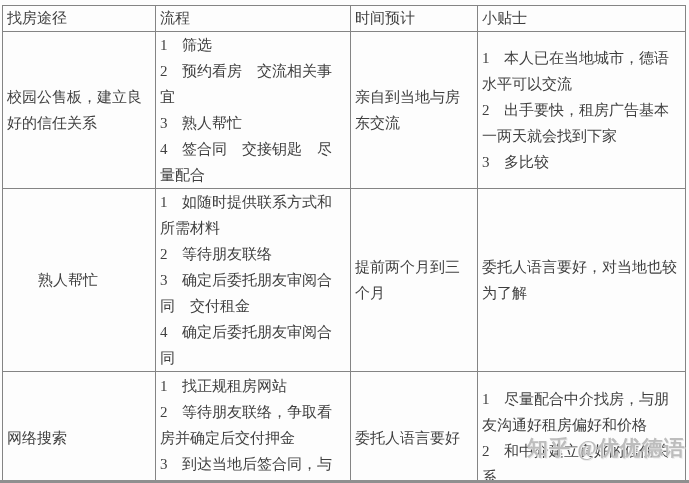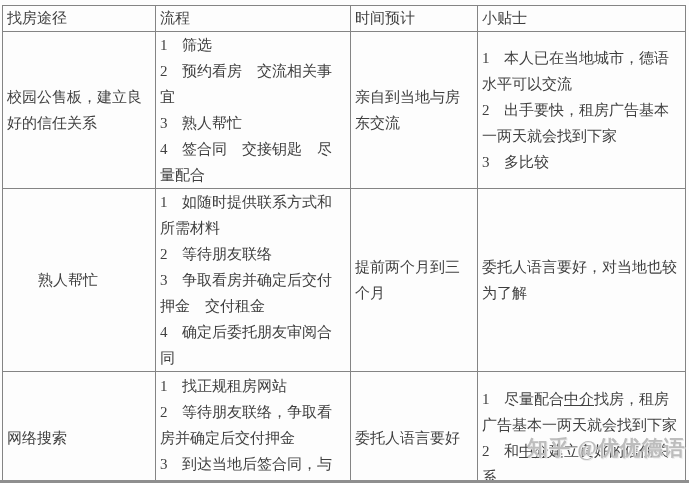"争取看房并确定后交付押金 交付租金" span { text: 争取看房并确定后交付押金 -> 确定后委托朋友审阅合同 }
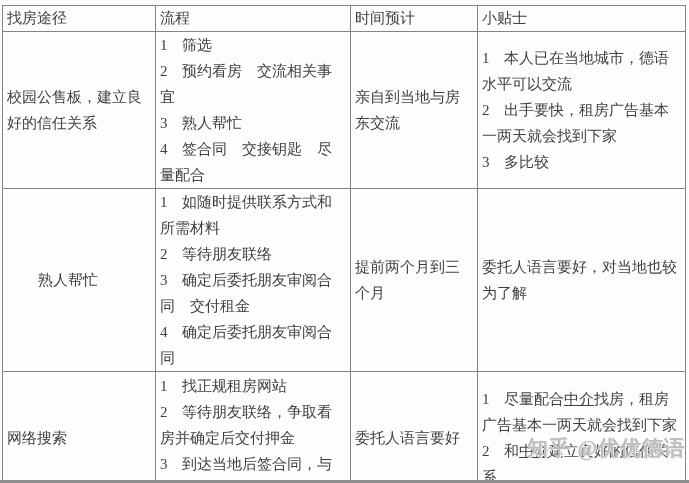"中介" .link { text-decoration: underline -> none }
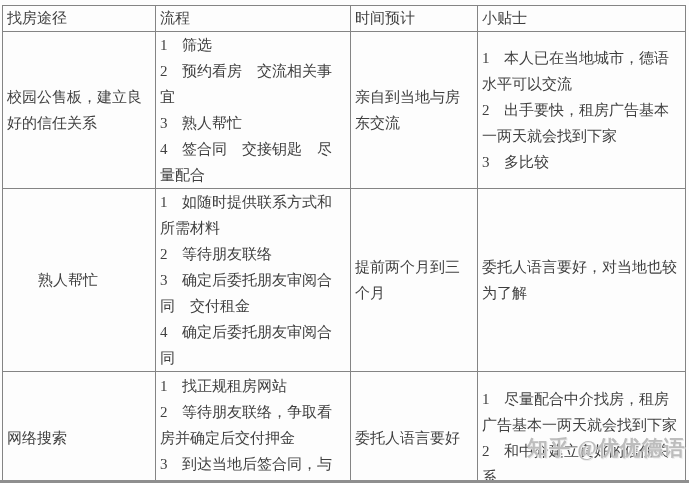"找房，租房广告基本一两天就会找到下家" span { text: 租房广告基本一两天就会找到下家 -> 与朋友沟通好租房偏好和价格 }
